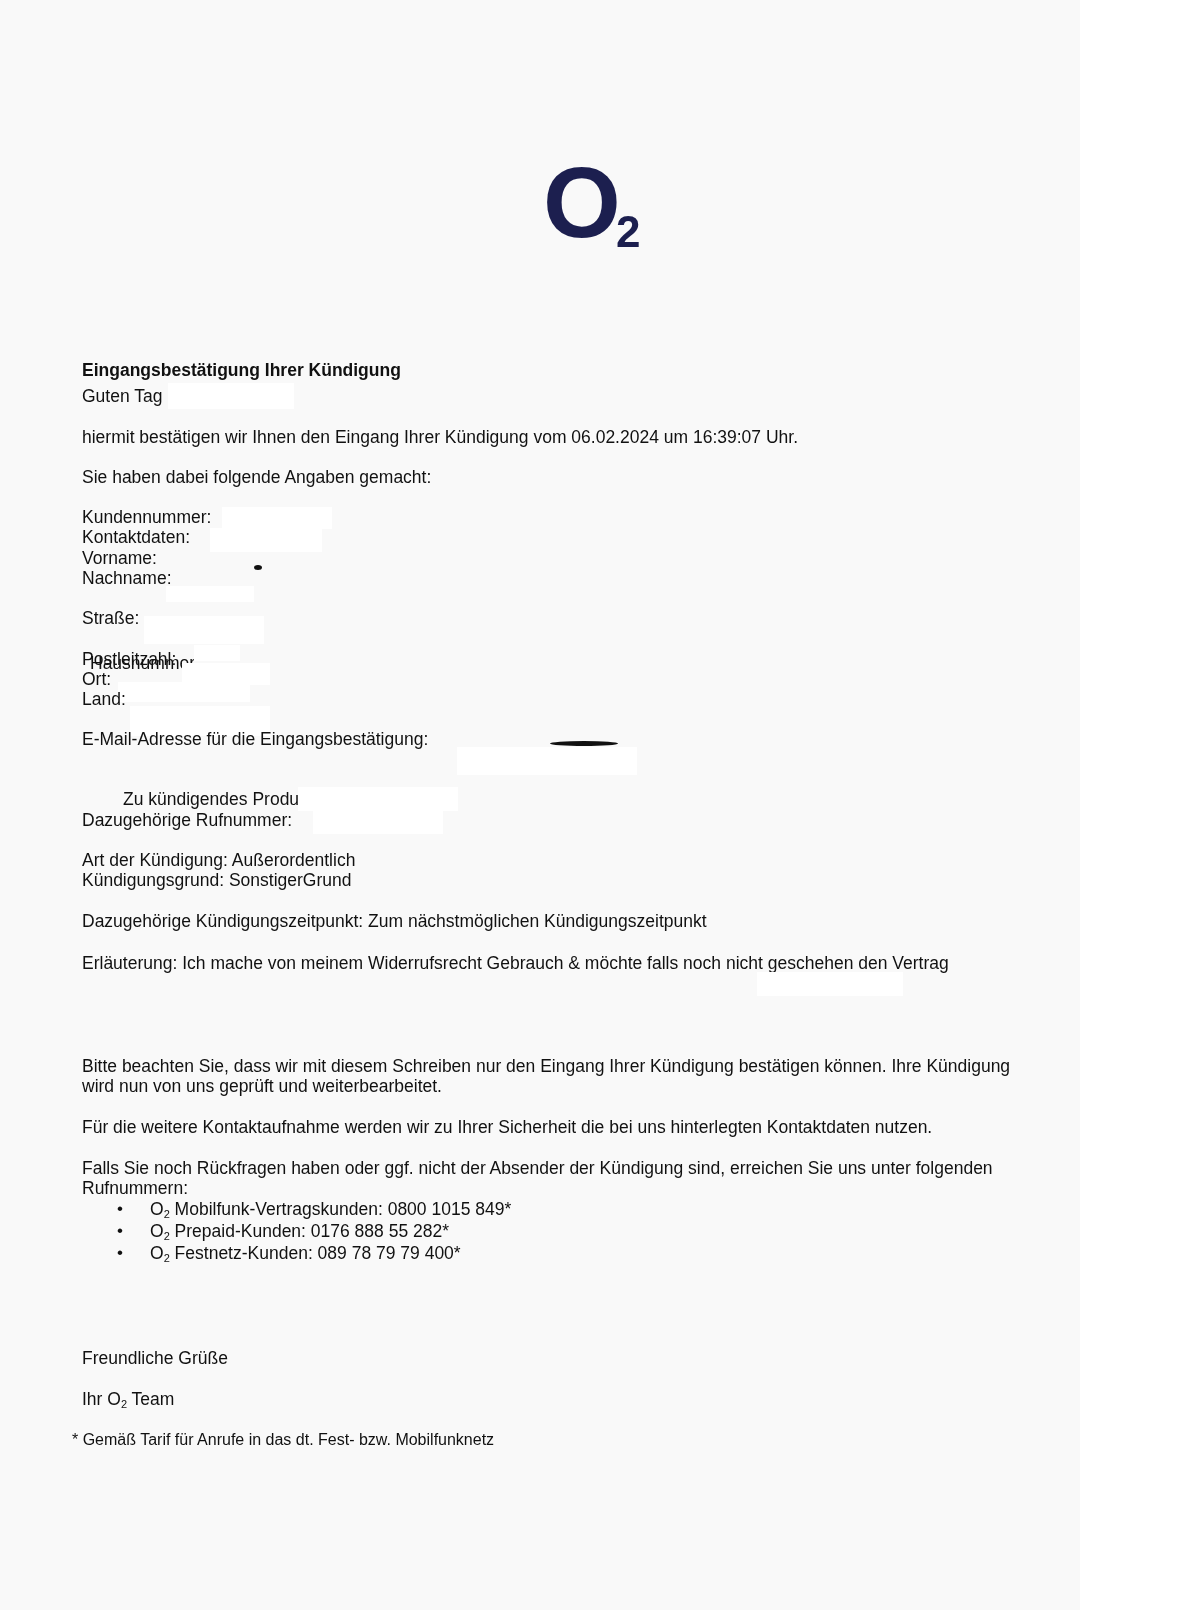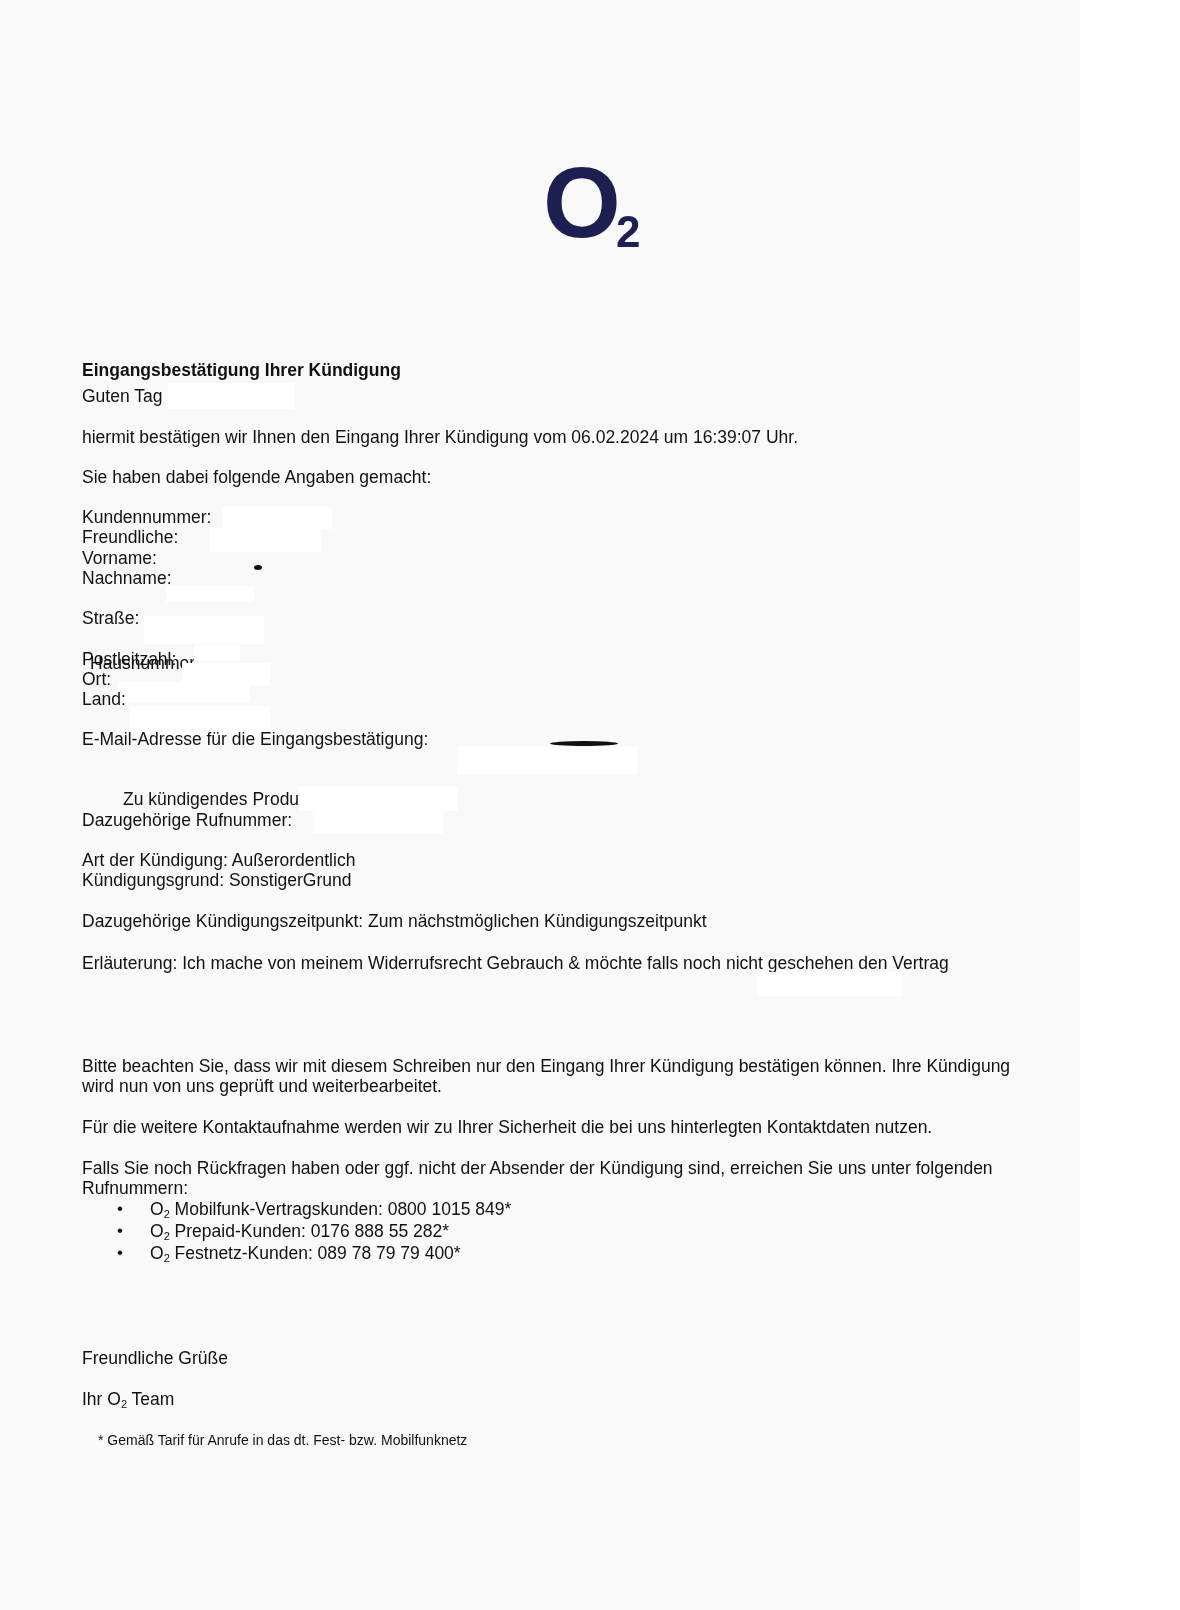"Freundliche:" div.t { text: Freundliche -> Kontaktdaten }
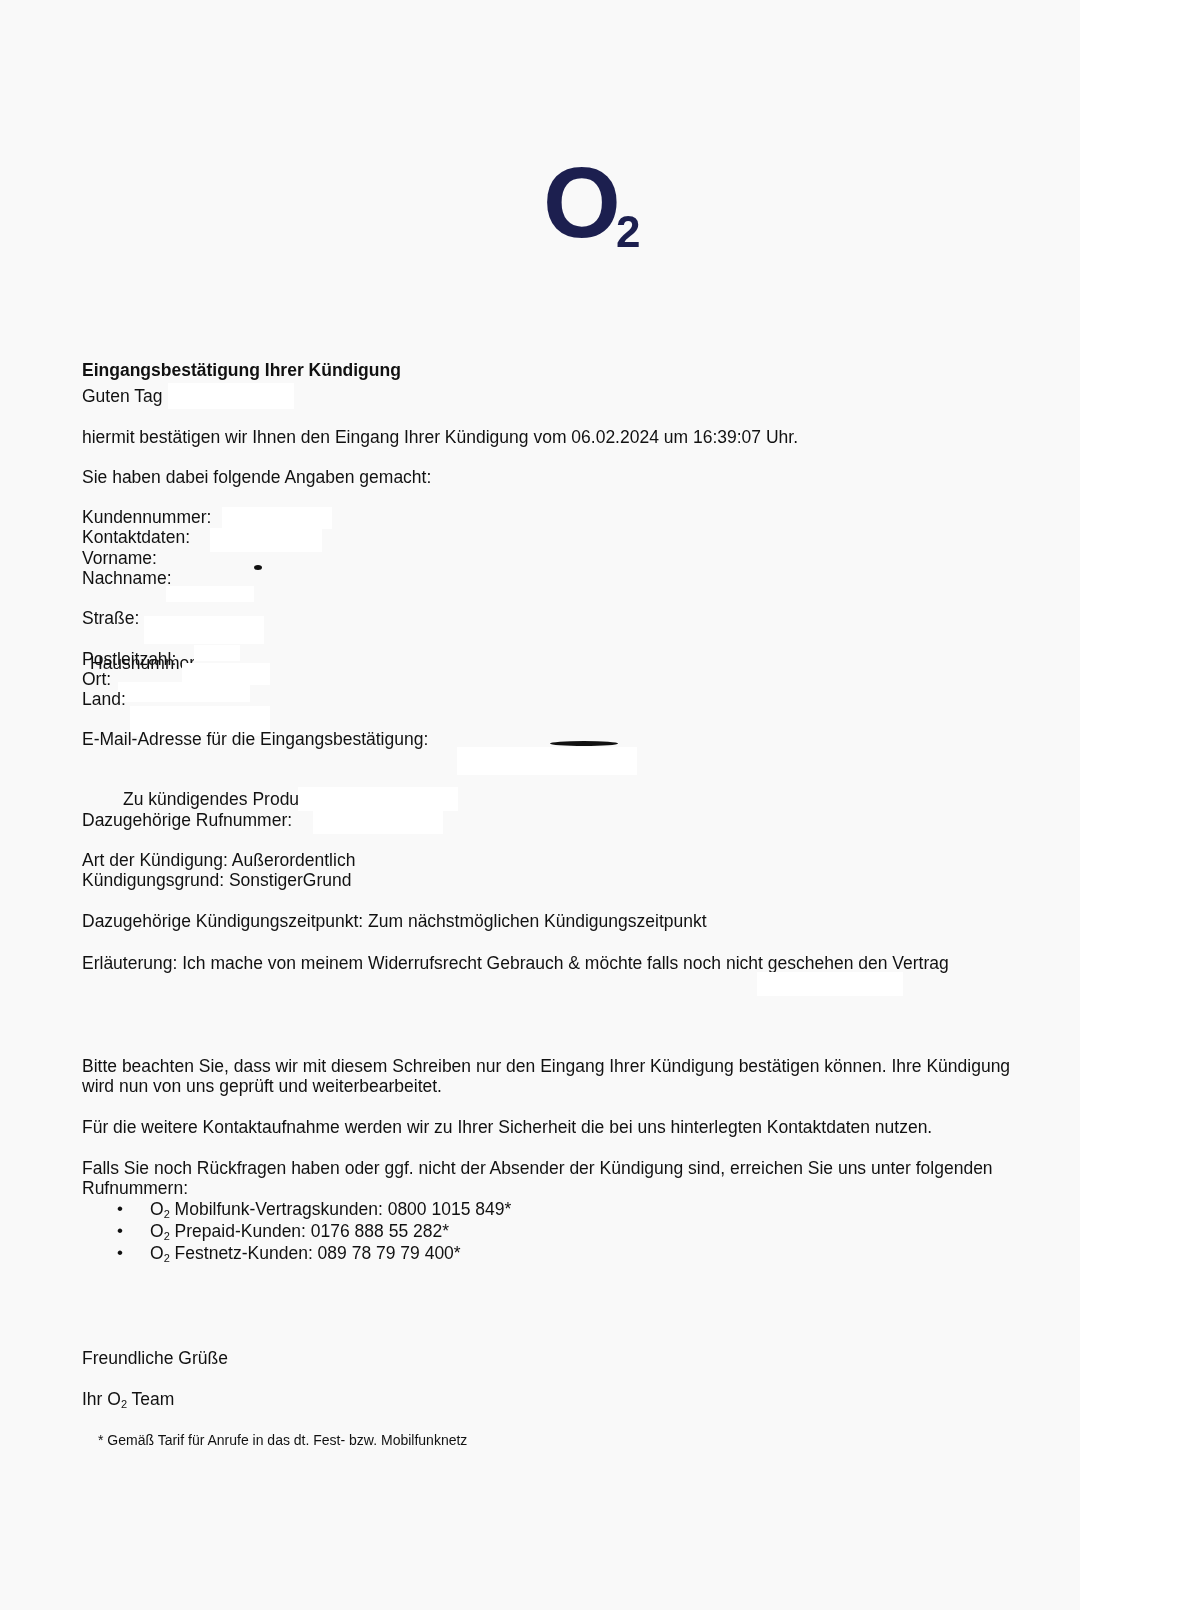"* Gemäß Tarif für Anrufe" .small { font-size: 14px -> 16px; left: 98px -> 72px }
